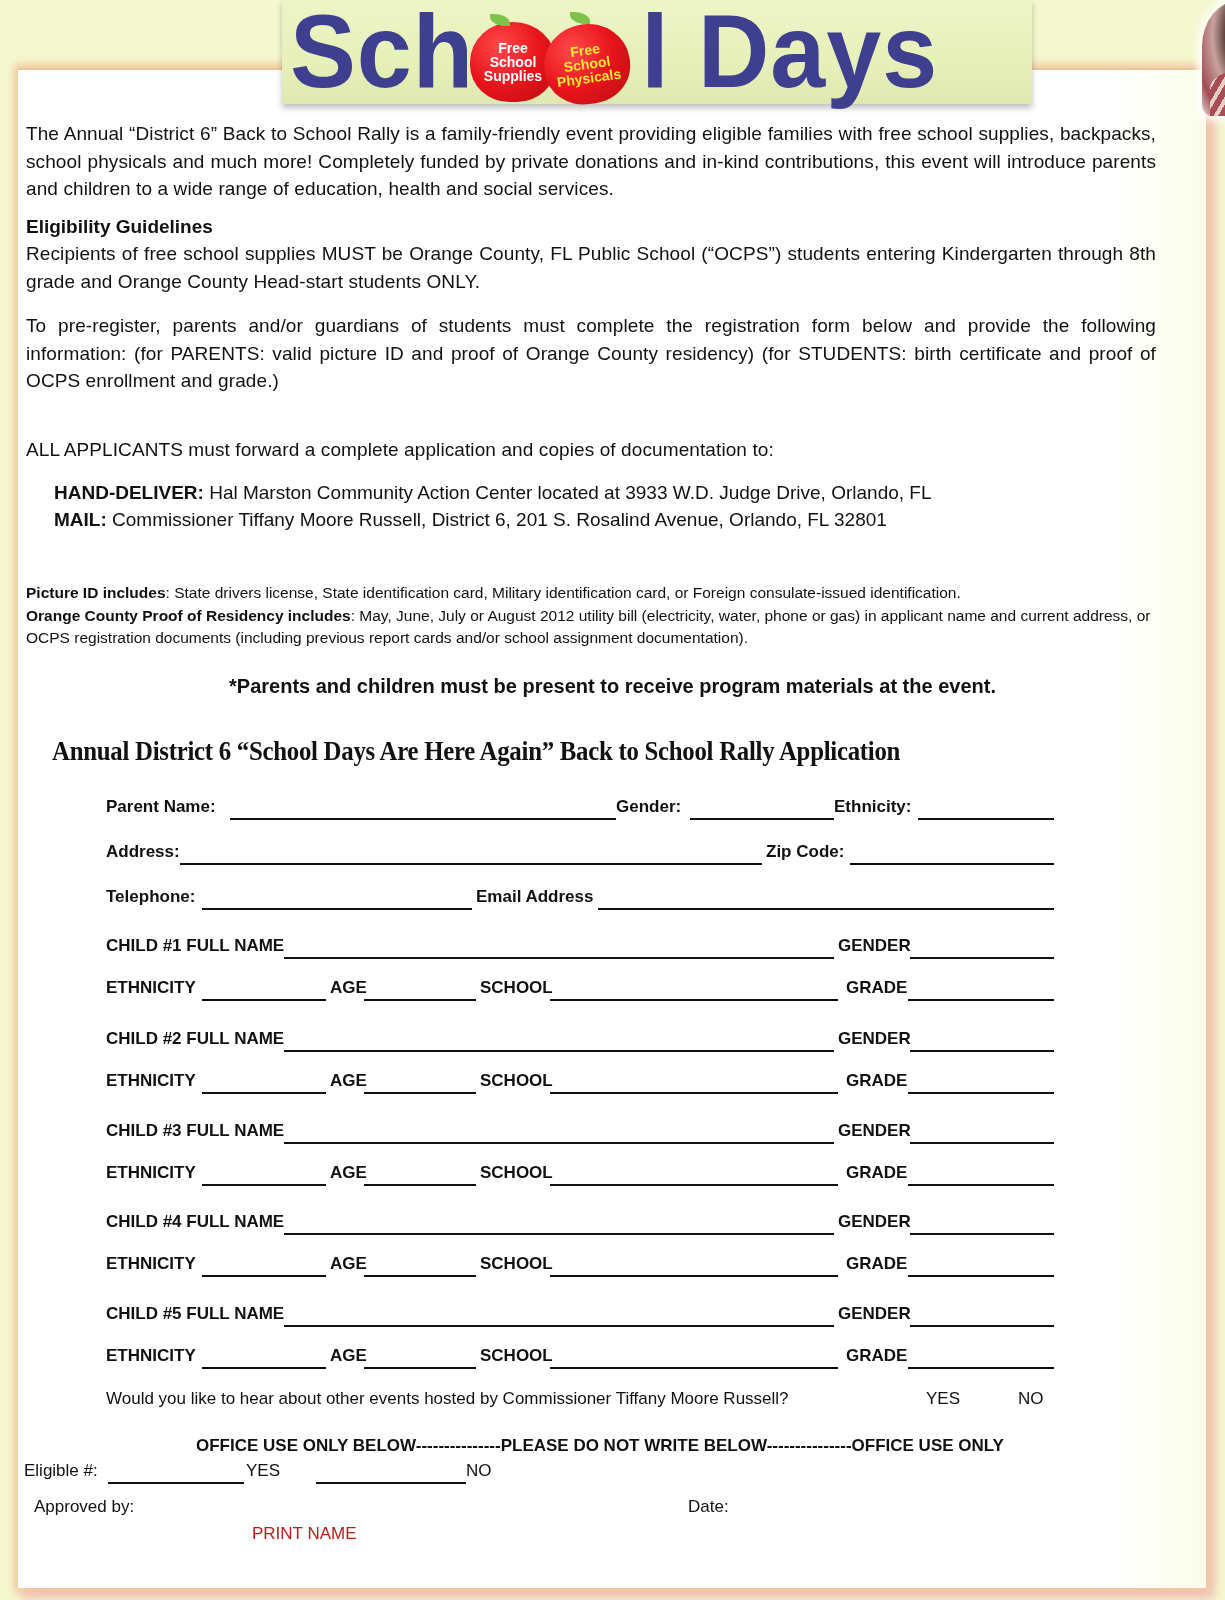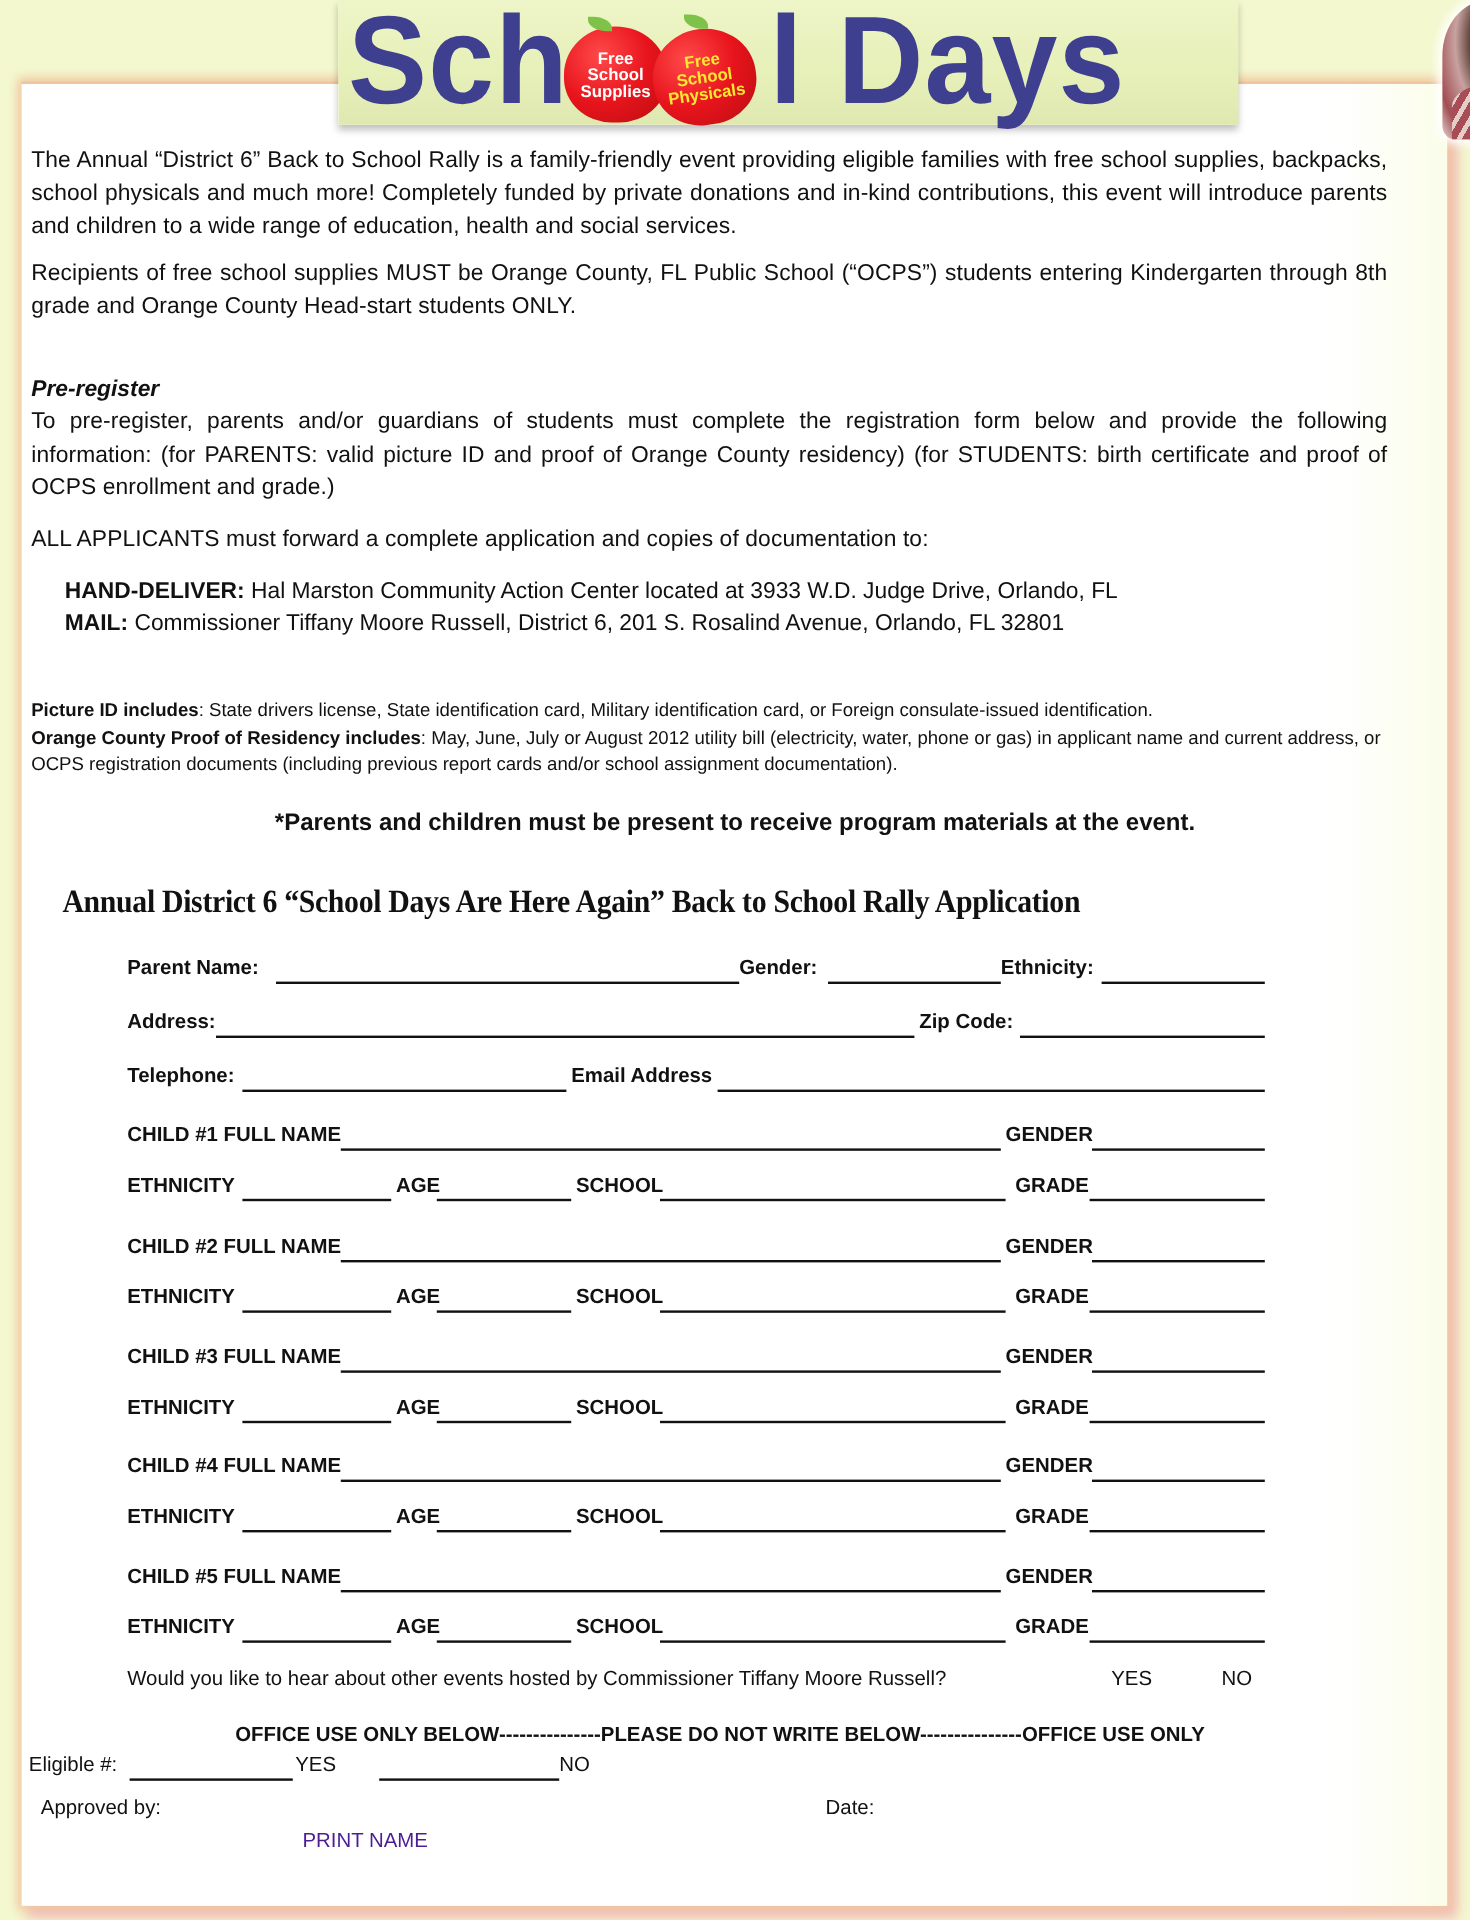"Eligibility Guidelines" div.heading { html: none -> <div>Eligibility Guidelines</div> }
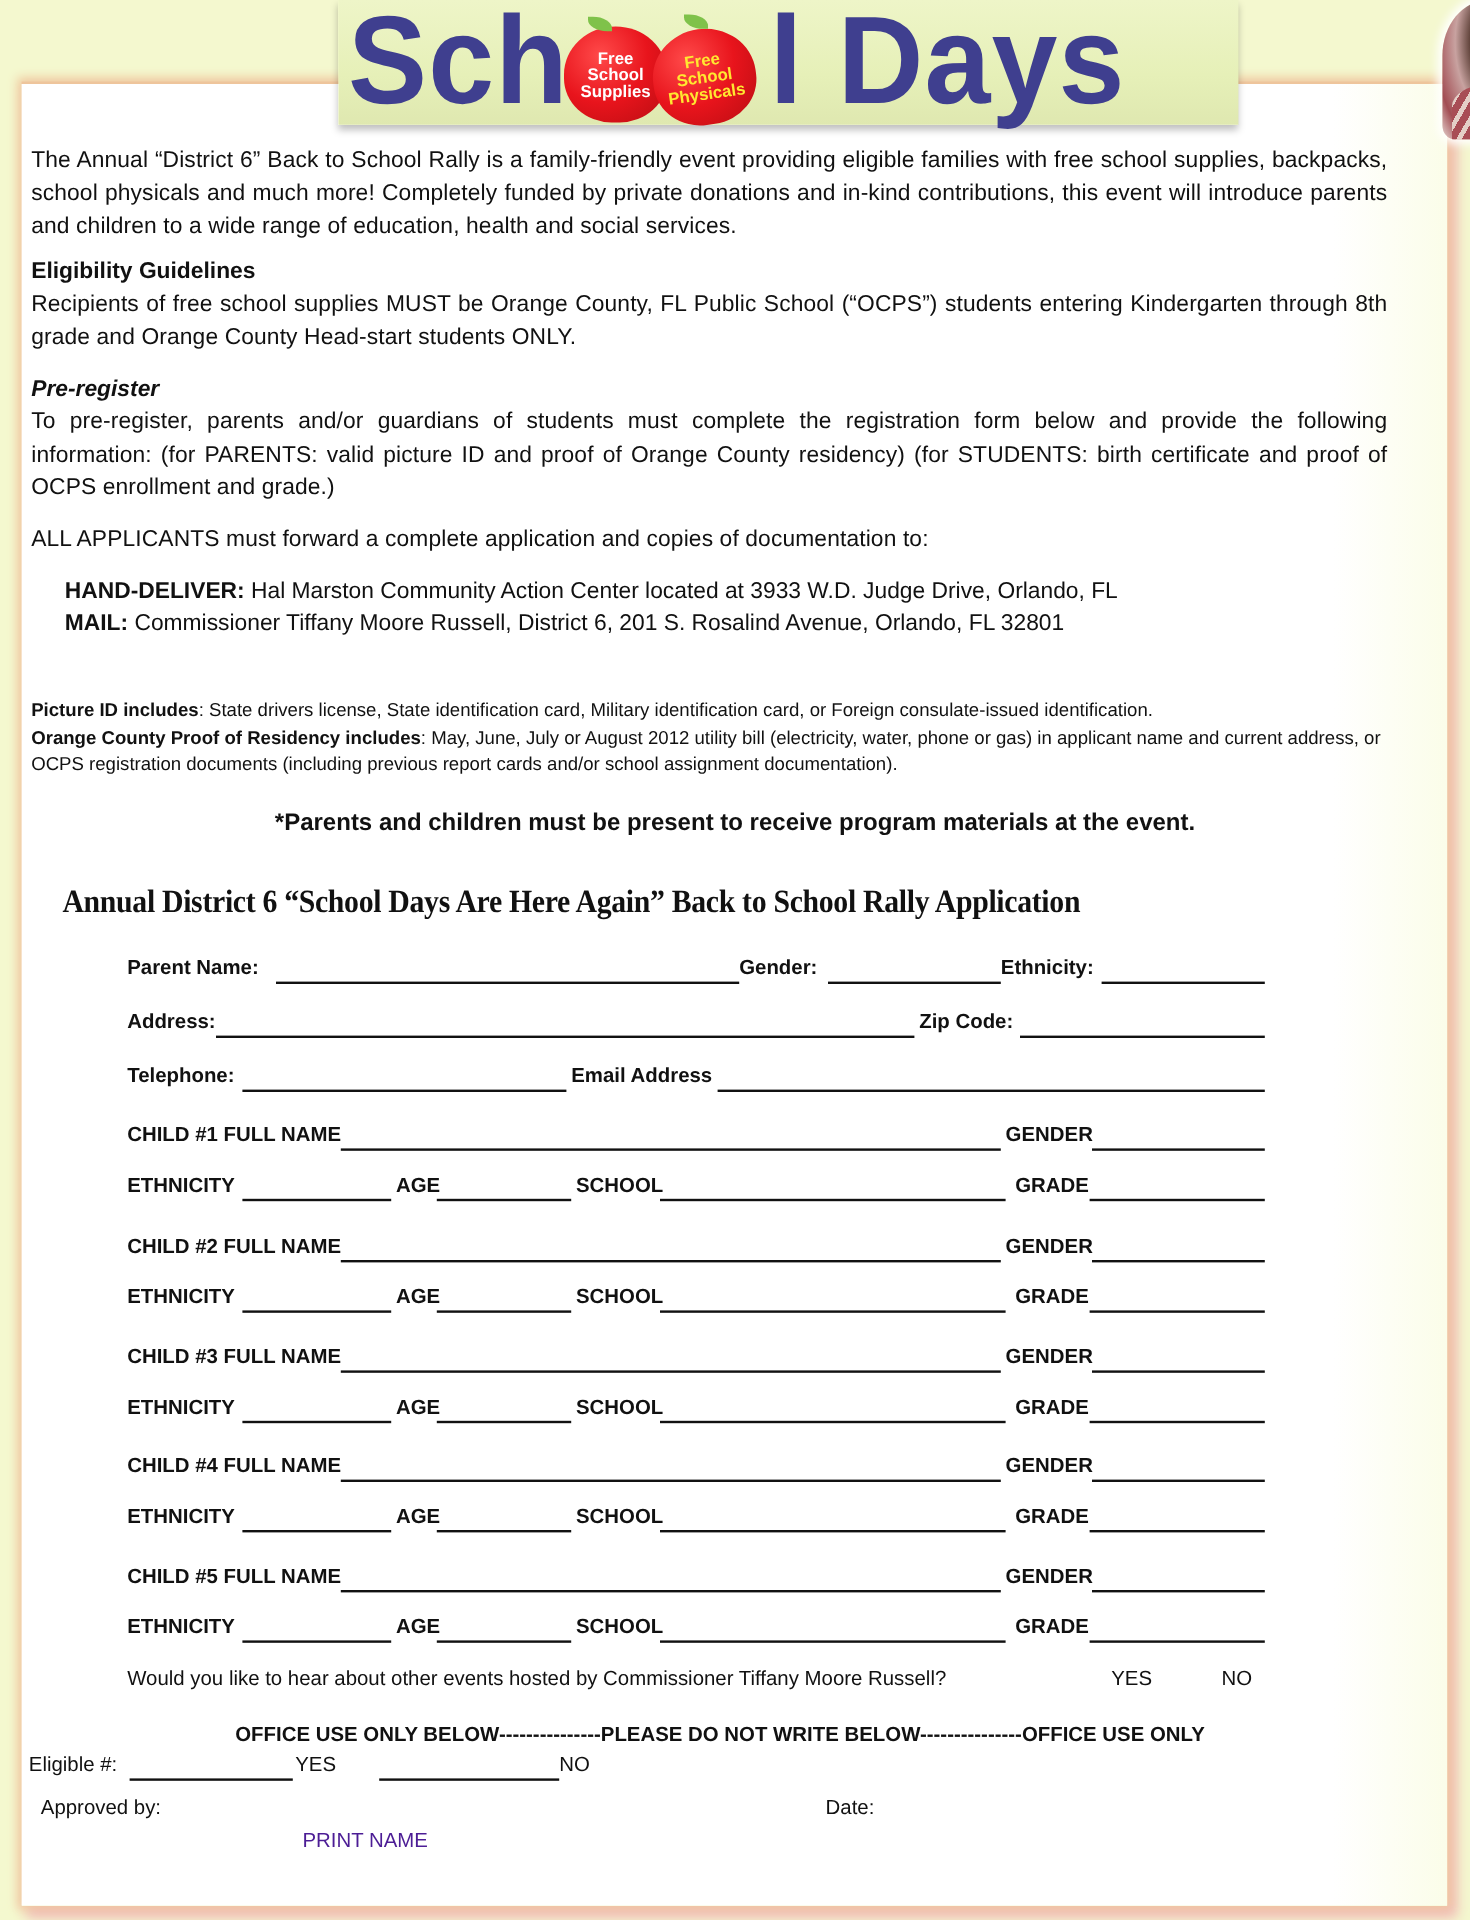"Pre-register" div.heading { html: <div>Pre-register</div> -> none }
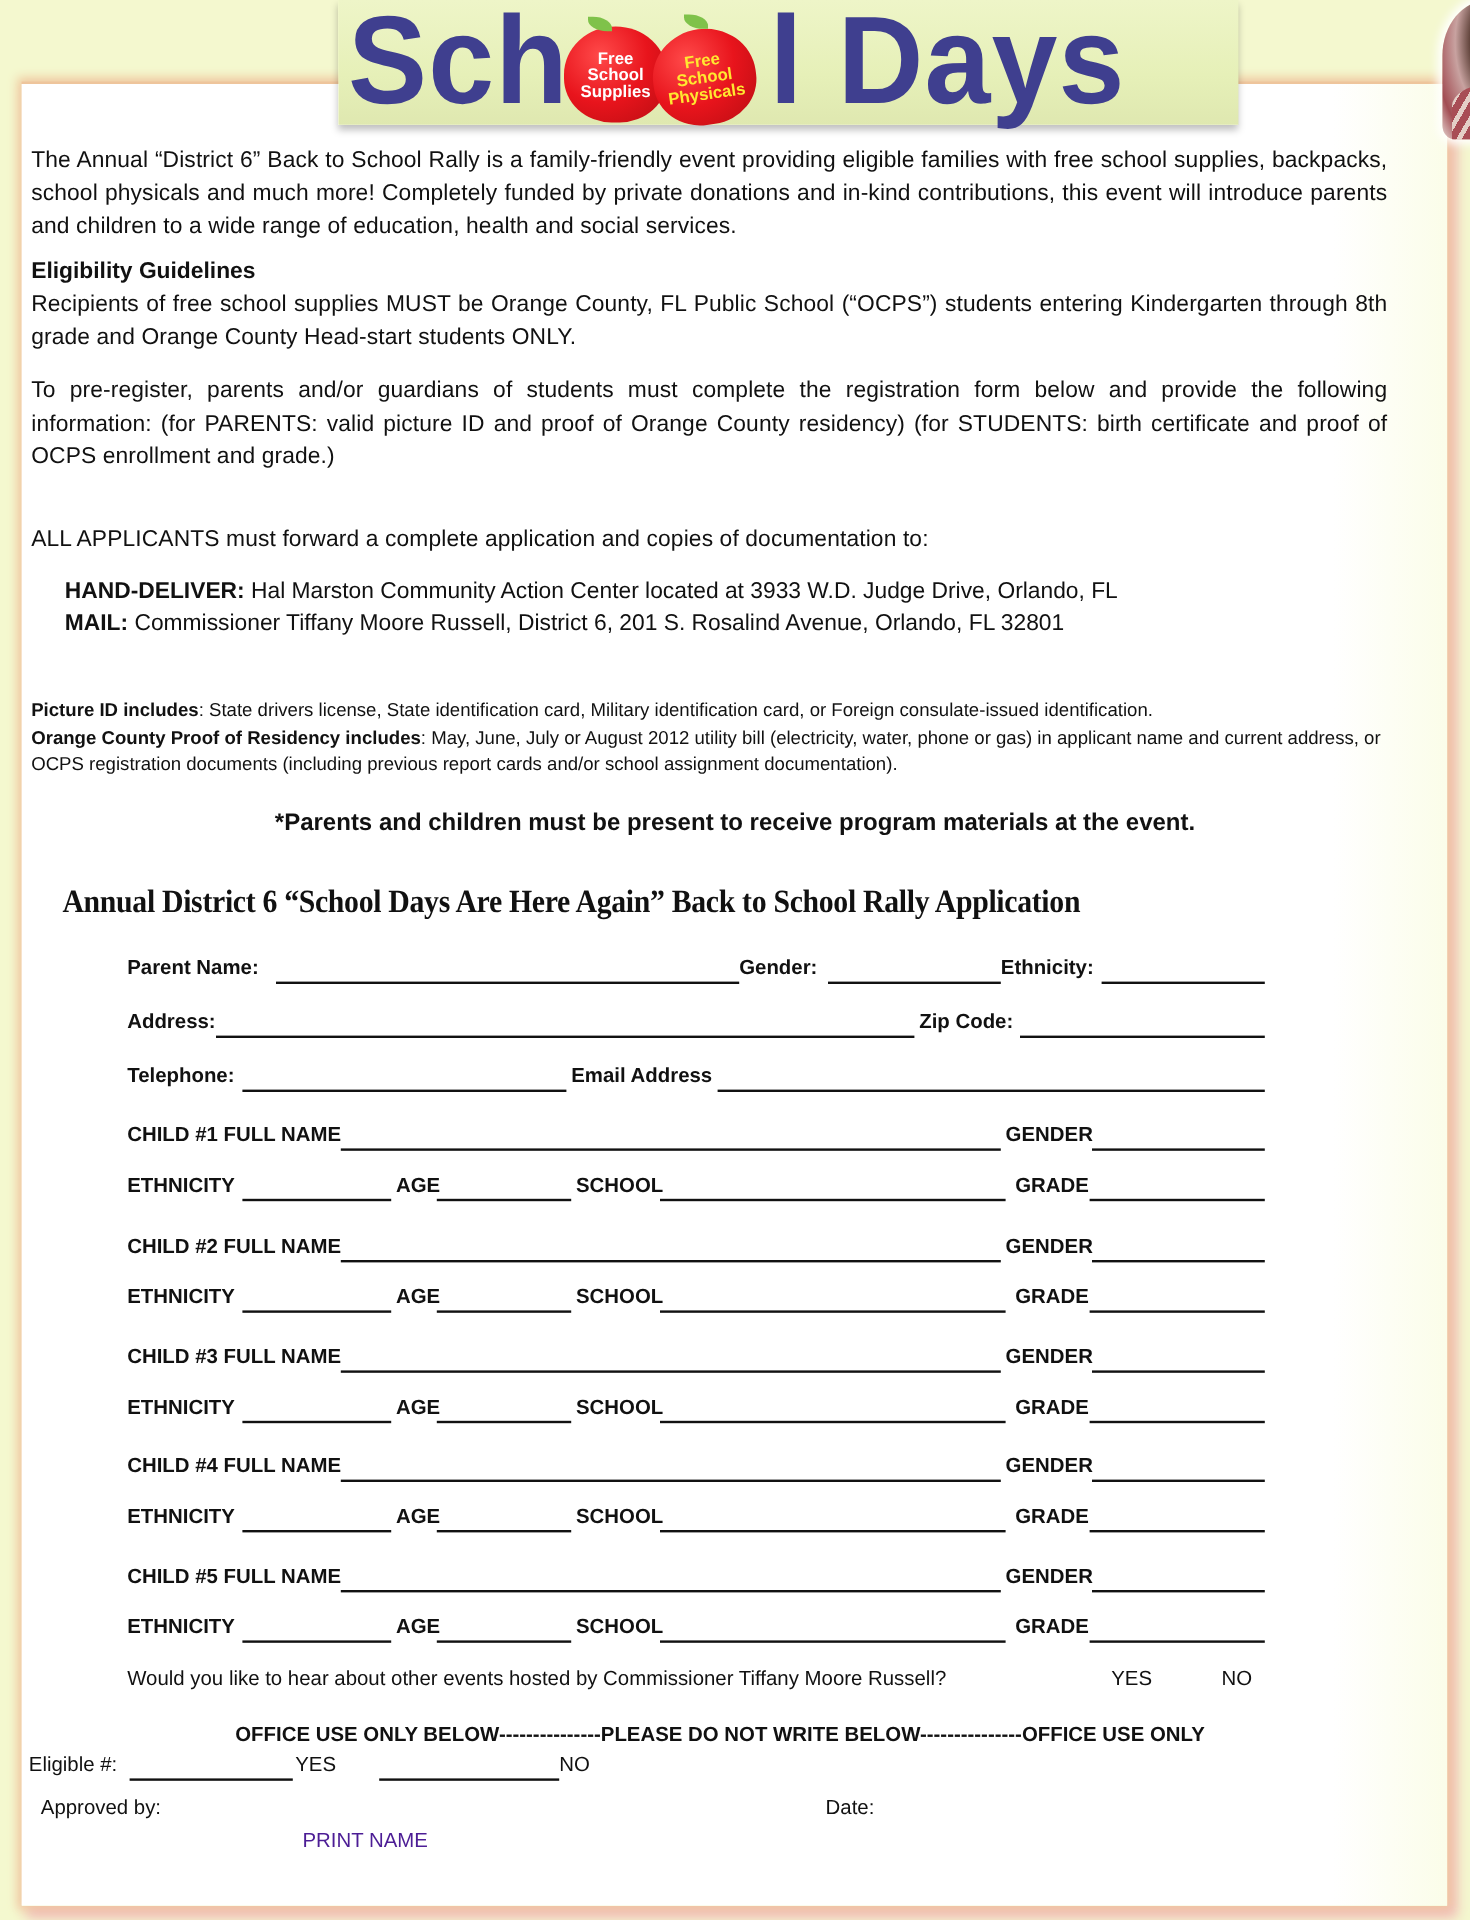"PRINT NAME" div.frow { color: #4c1d95 -> #b91c1c }
